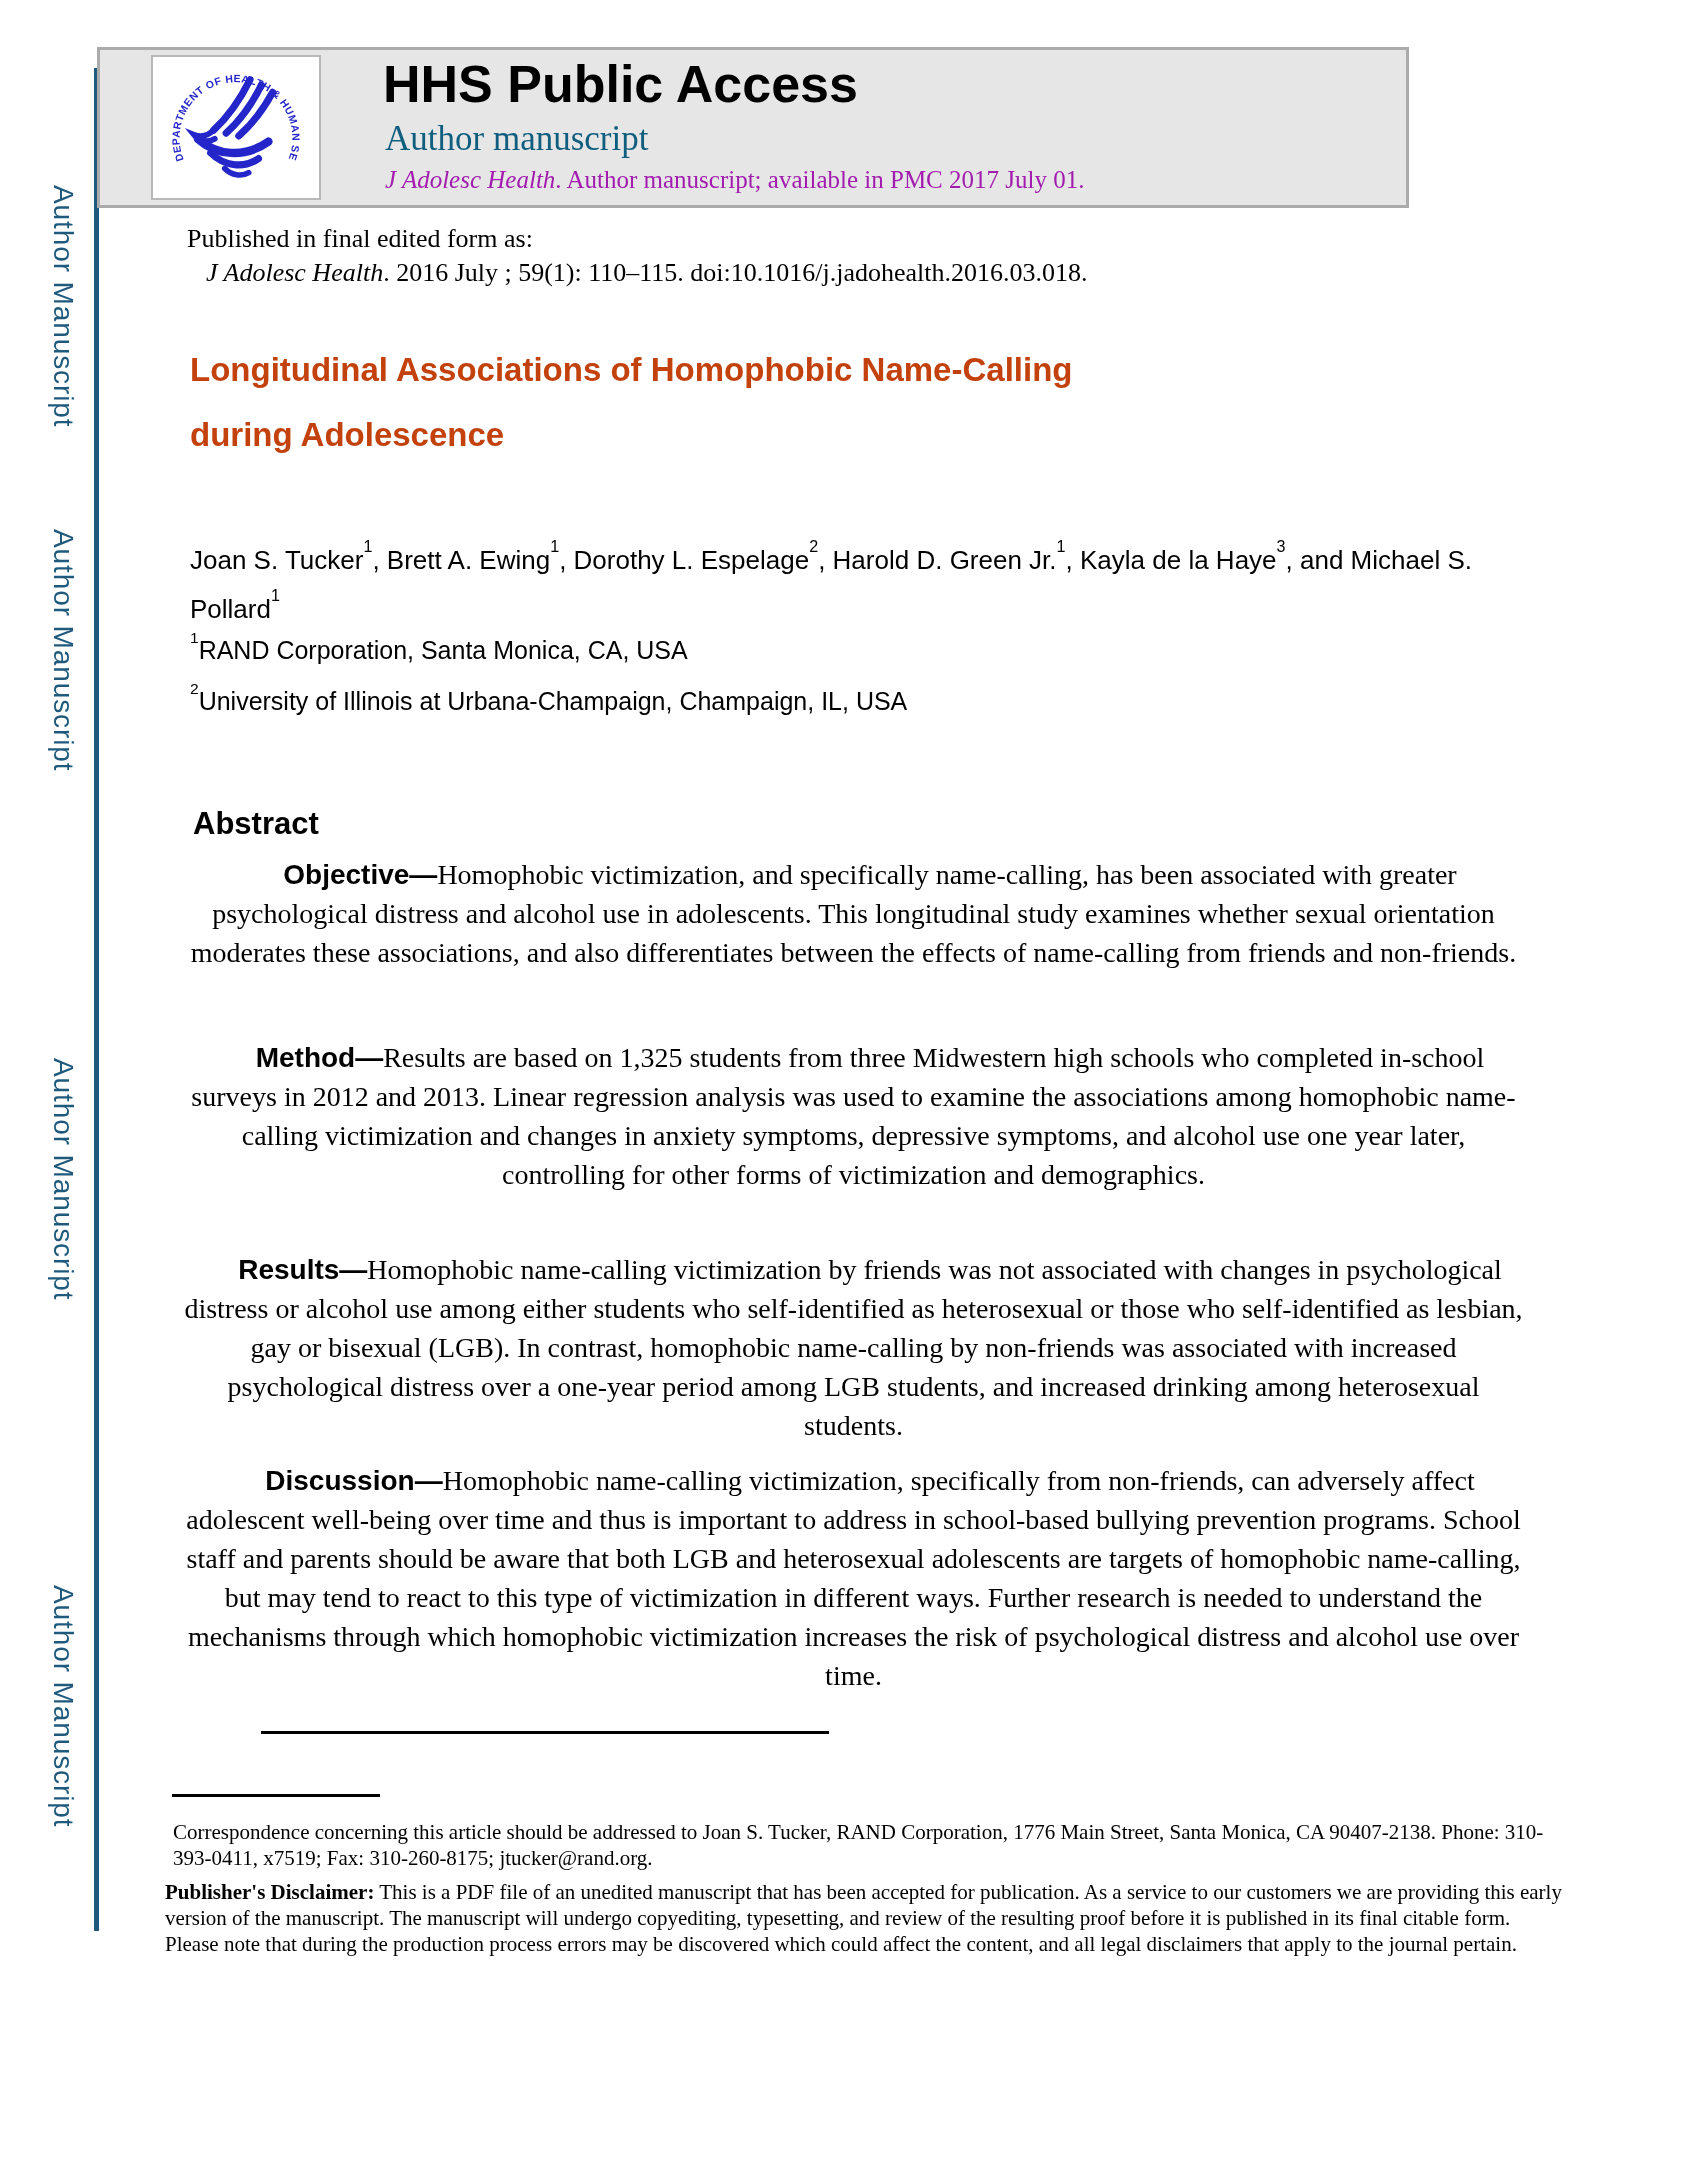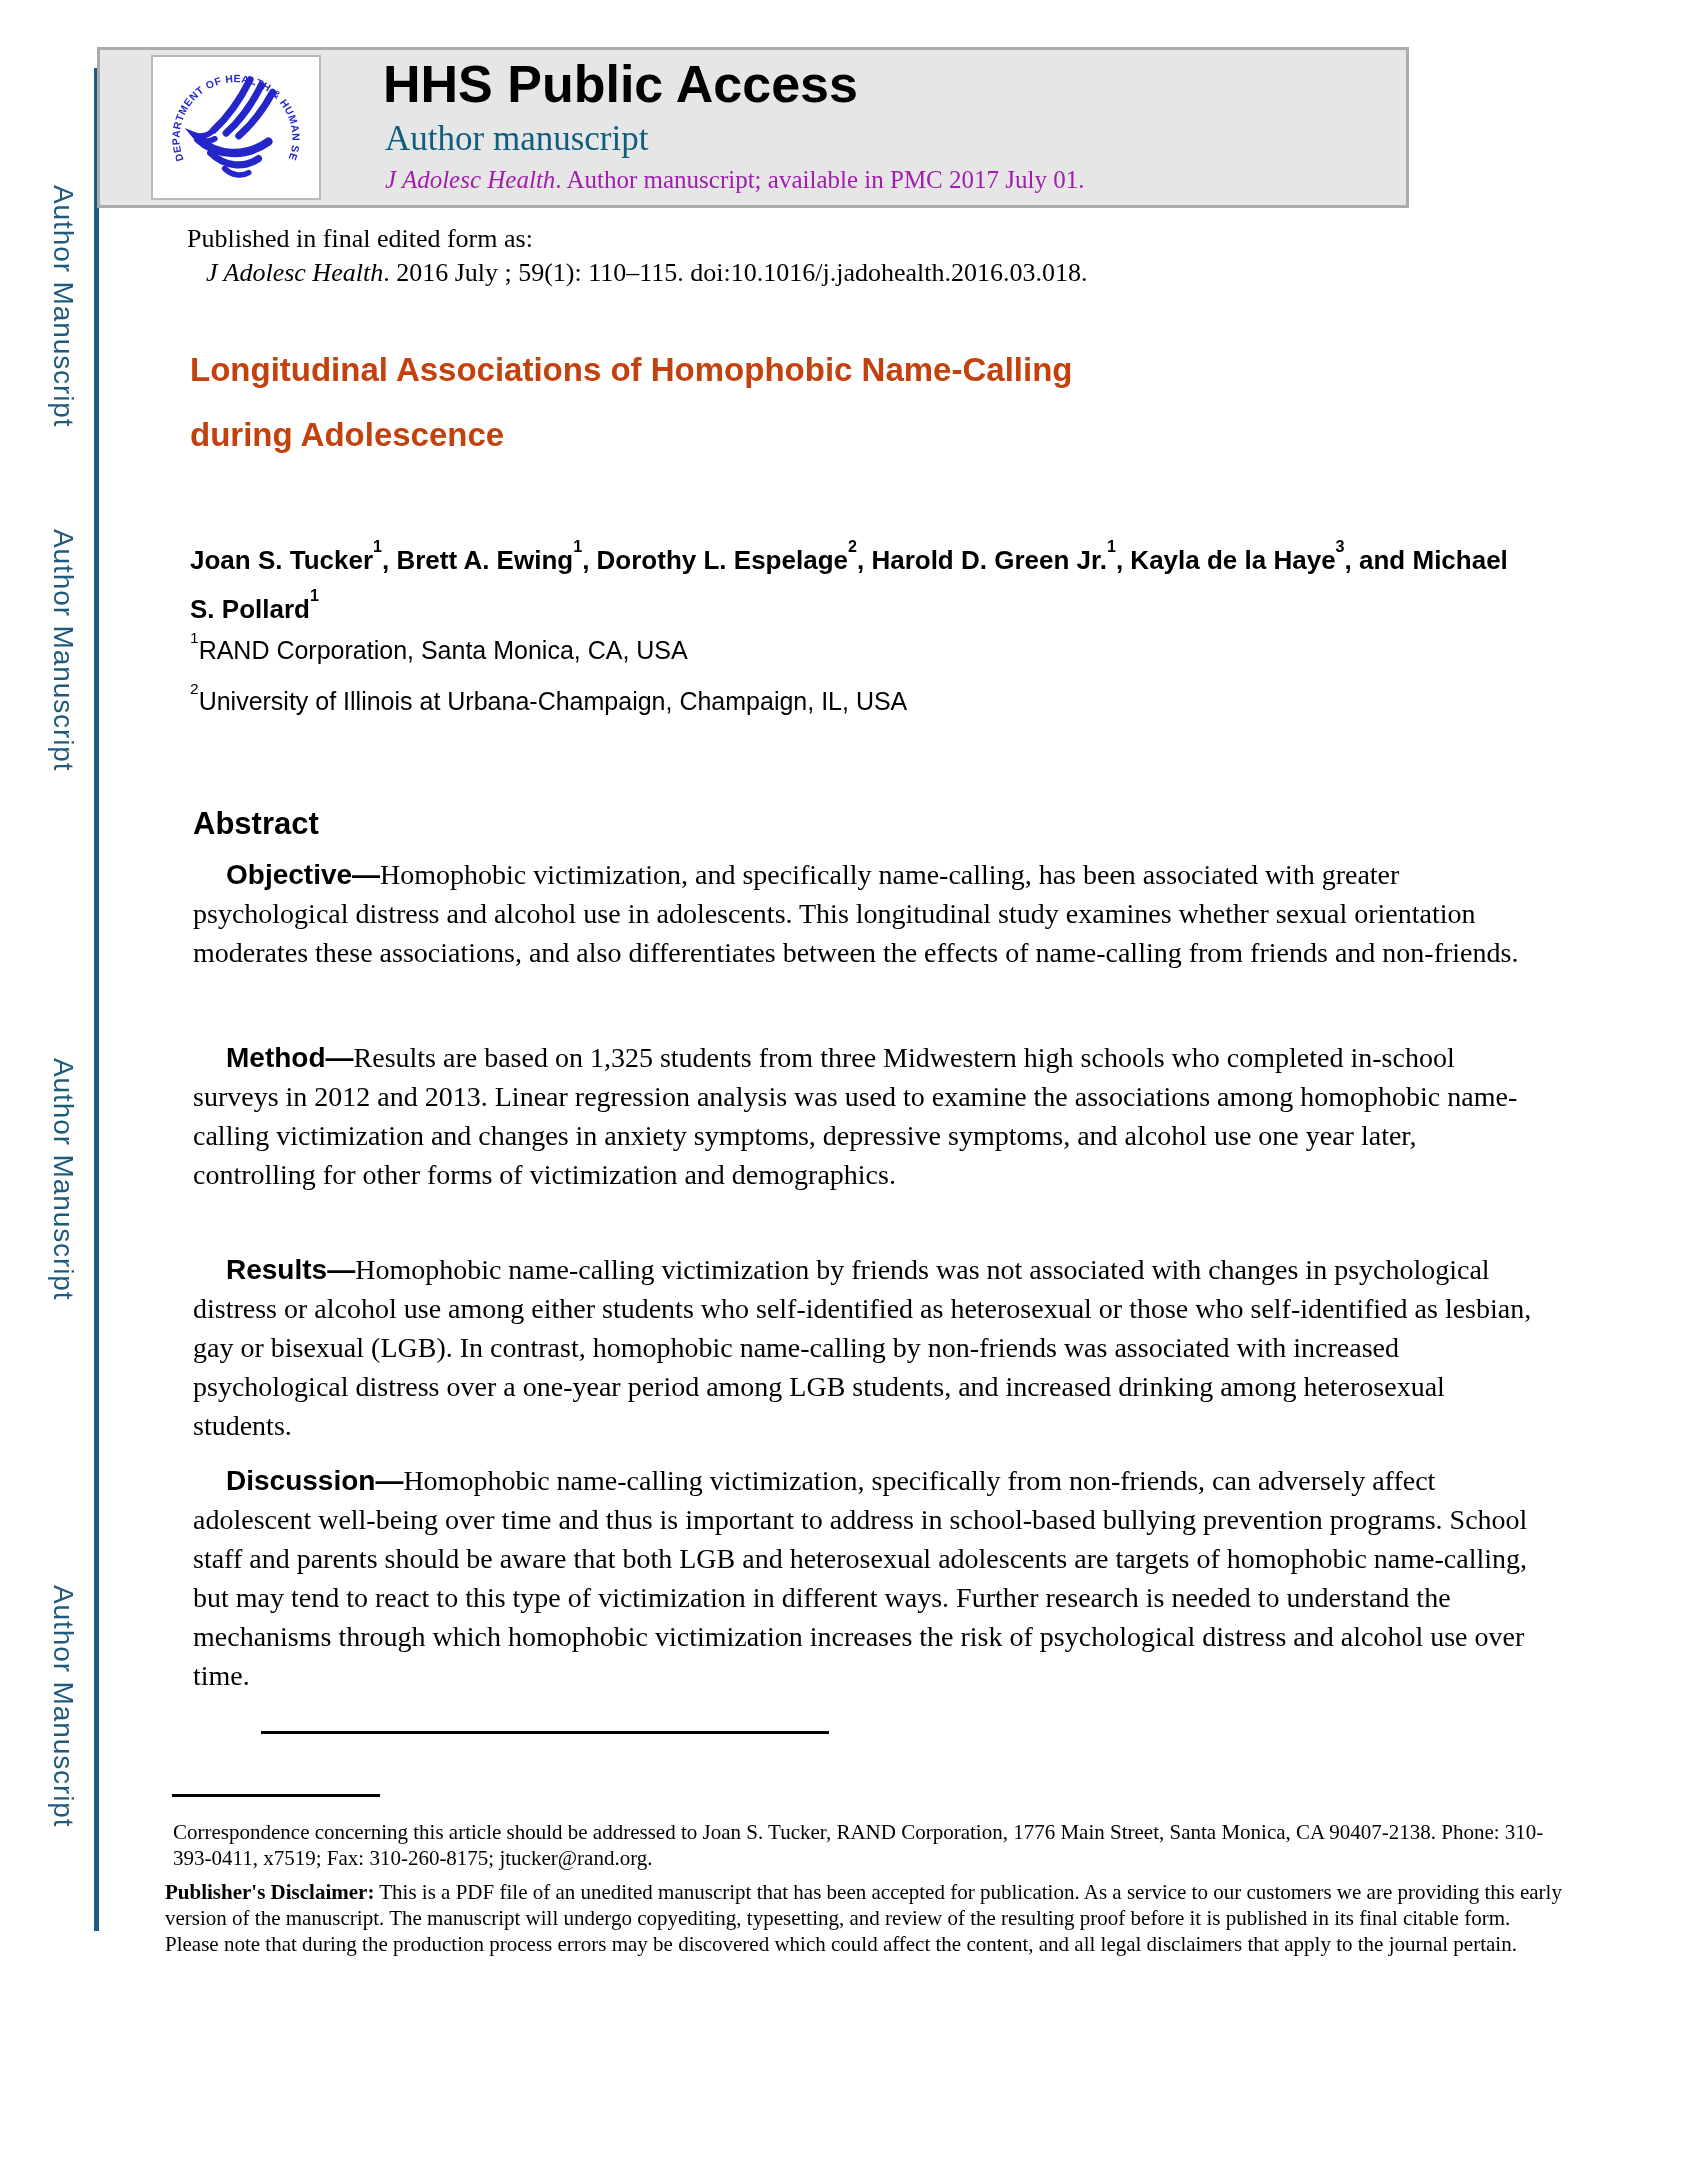"Joan S. Tucker1, Brett A." .authors { font-weight: bold -> normal }
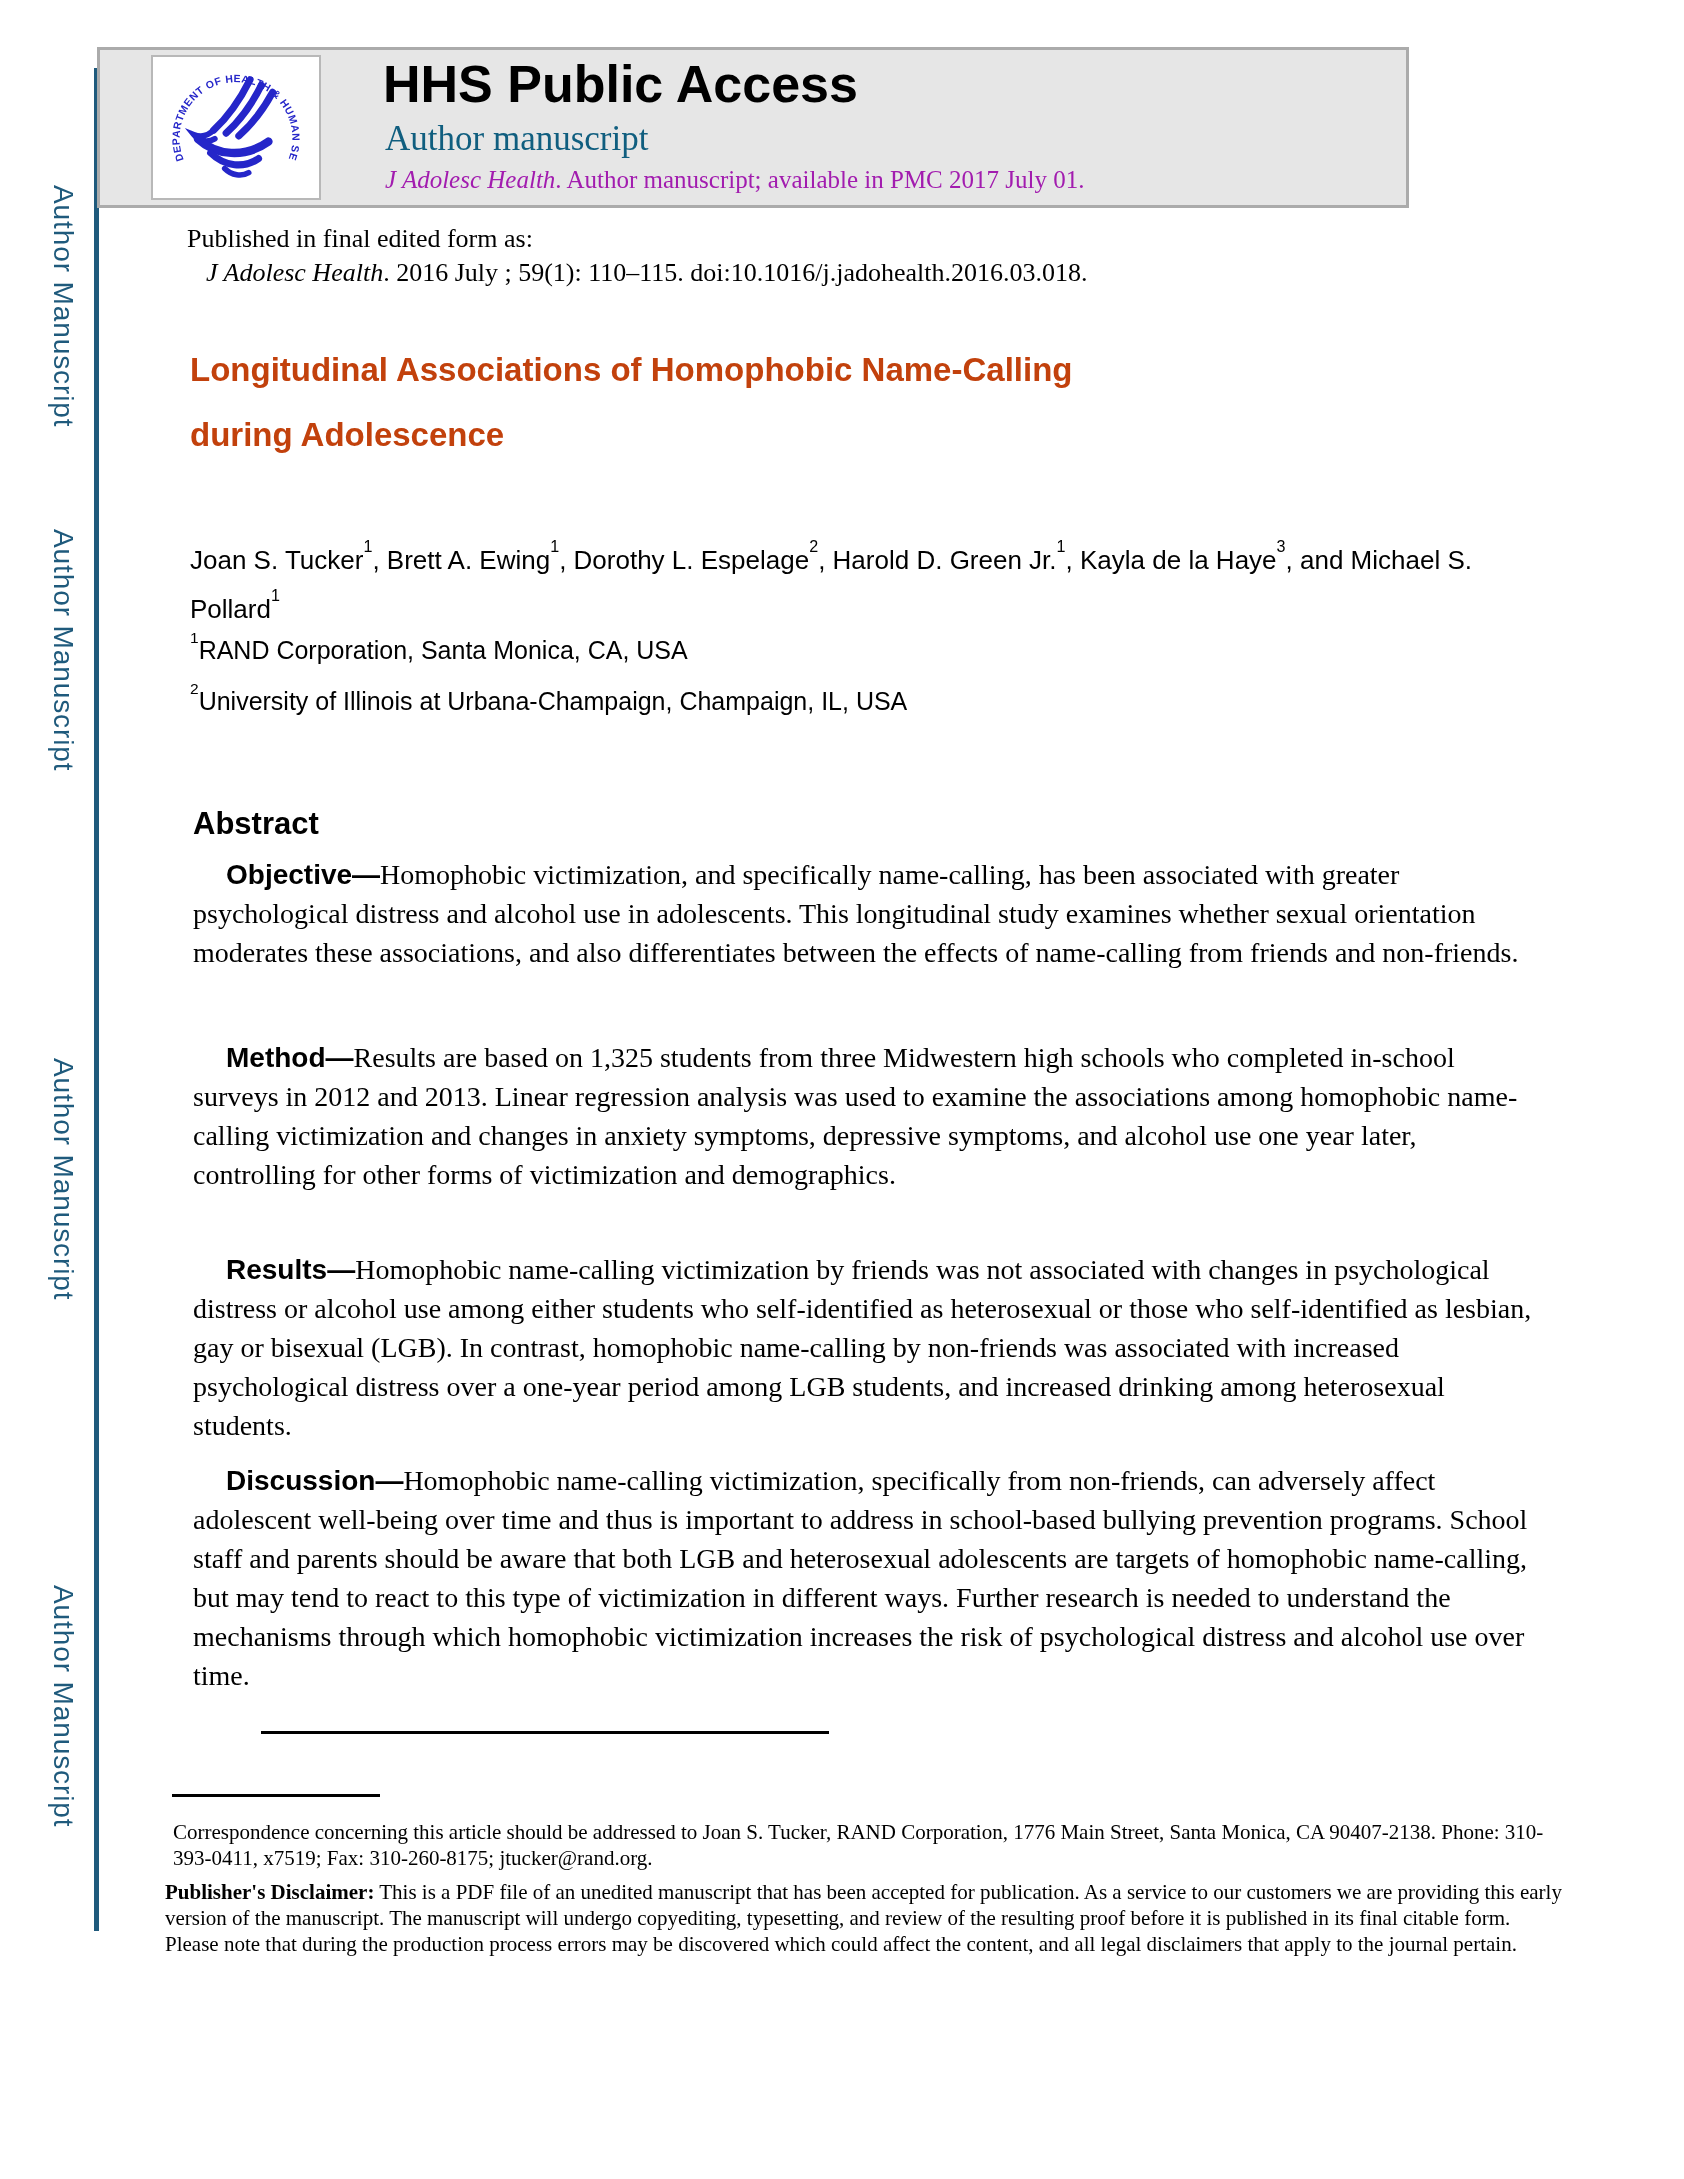"Objective—Homophobic victimization, and" .absec { left: 193px -> 184px; text-align: left -> center }
